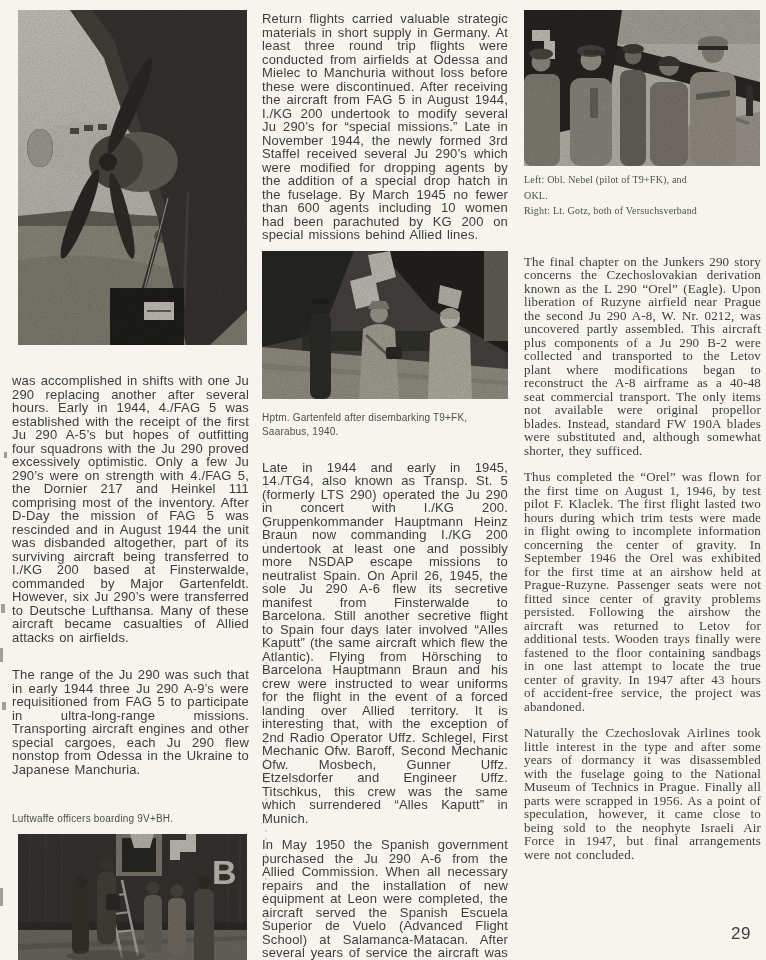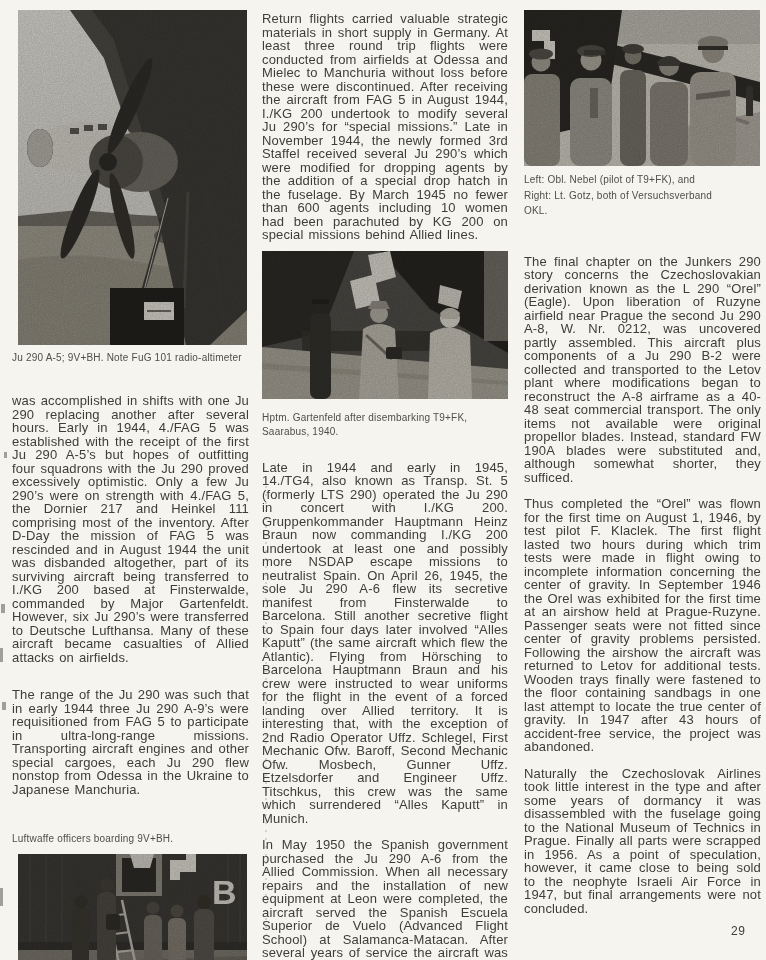"Left: Obl. Nebel (pilot of" div.col { font-family: none -> Liberation Serif, serif }
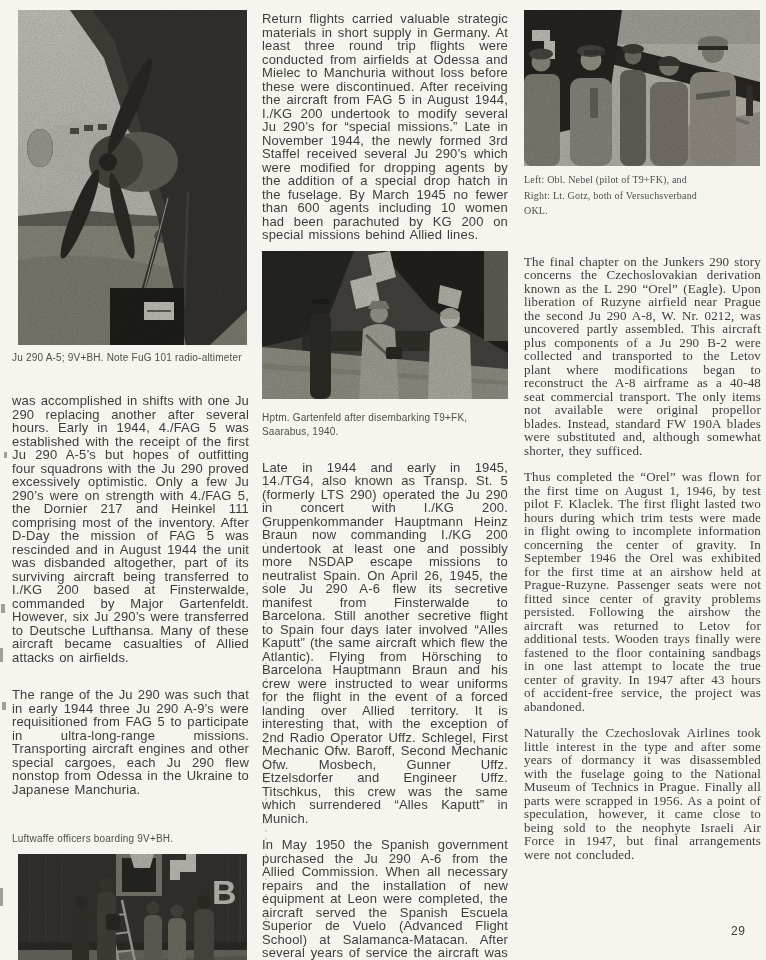"Right: Lt. Gotz, both of" div { order: before "OKL." -> after "OKL." }
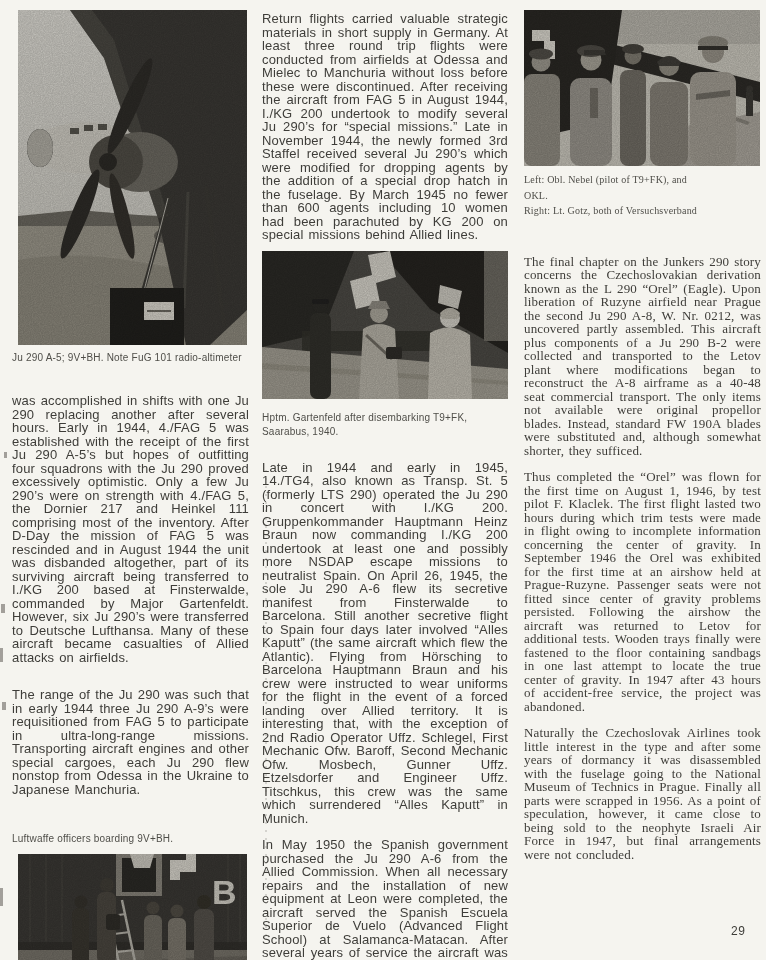"Ju 290 A-5; 9V+BH. Note" div.caption { html: <div>Ju 290 A-5; 9V+BH. Note FuG 101 radio-altimeter</div> -> none }
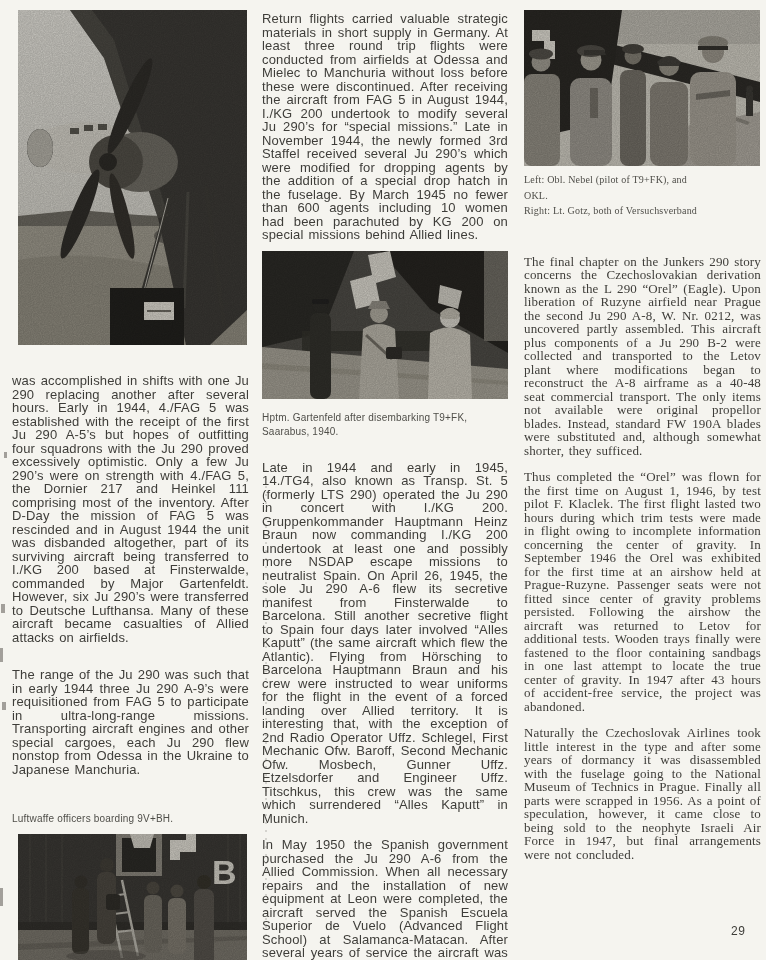"29" .page-number { font-size: 12px -> 17px }
